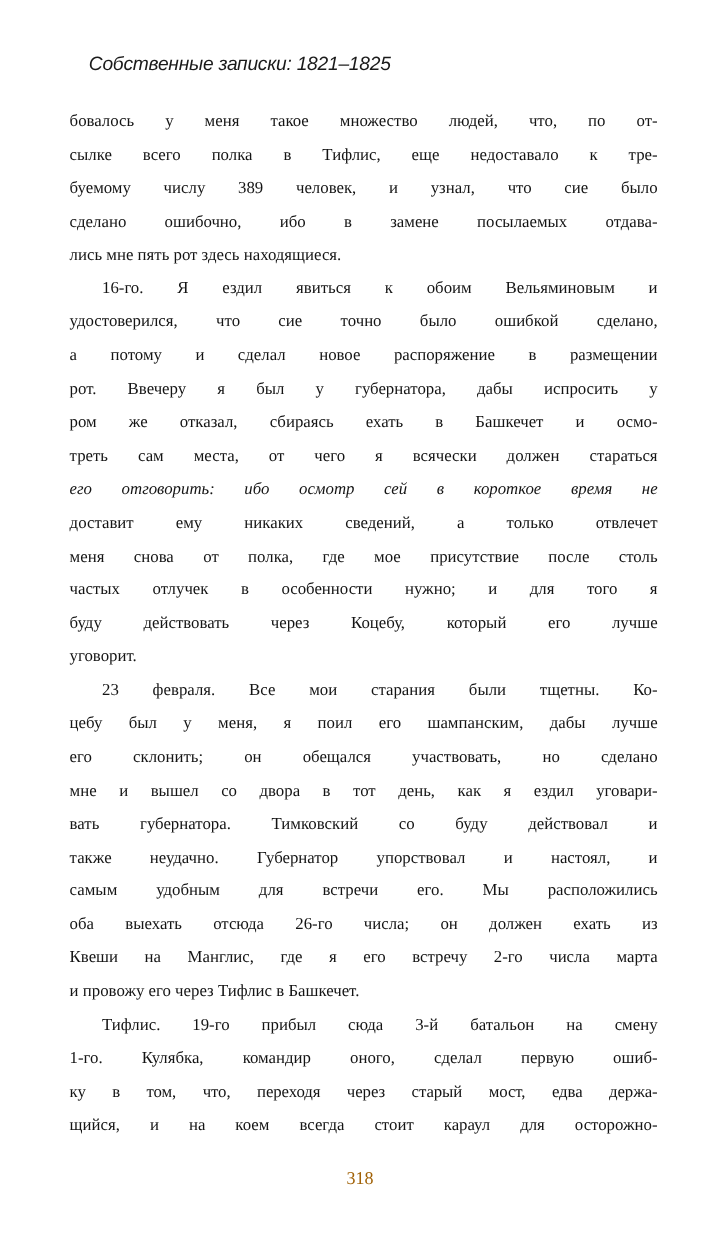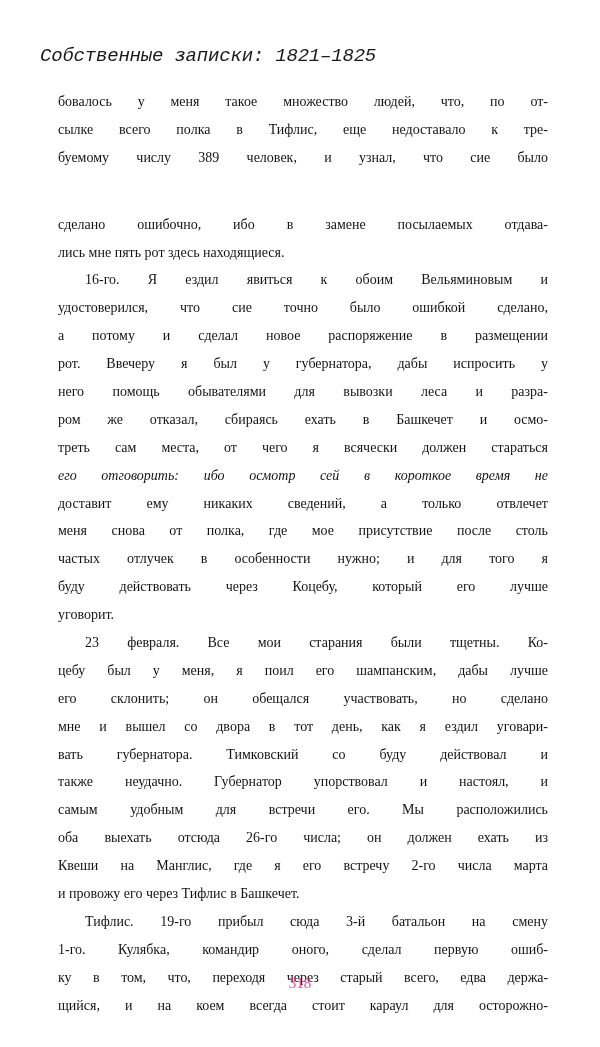"Собственные записки: 1821–1825" .page-header { font-family: Liberation Mono, monospace -> Liberation Sans, sans-serif; font-size: 19px -> 16px; left: 40px -> 74px }
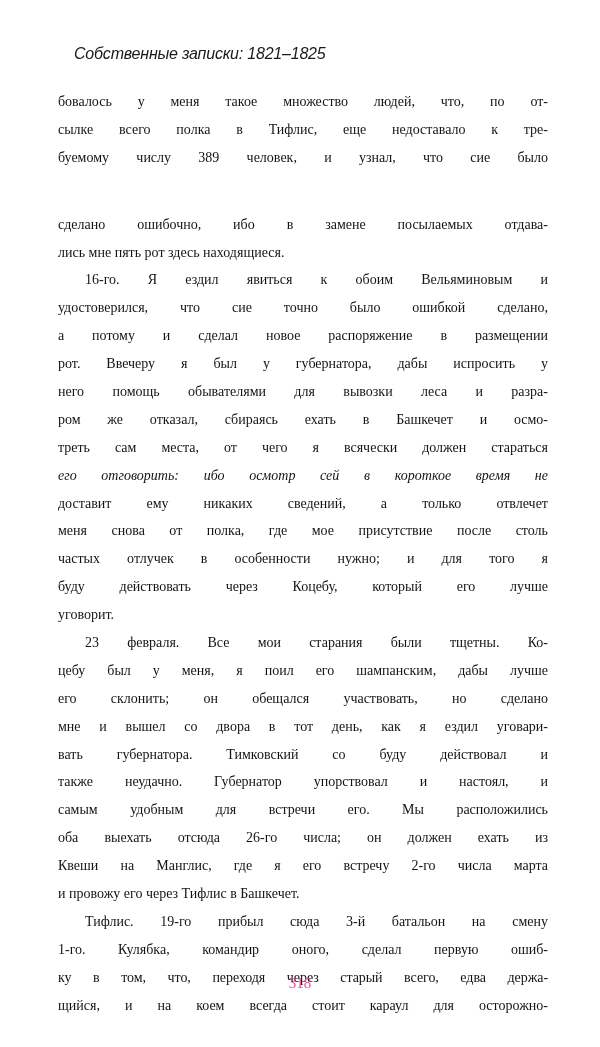"сделано ошибочно, ибо в замене" span.line { margin-top: 39px -> none }
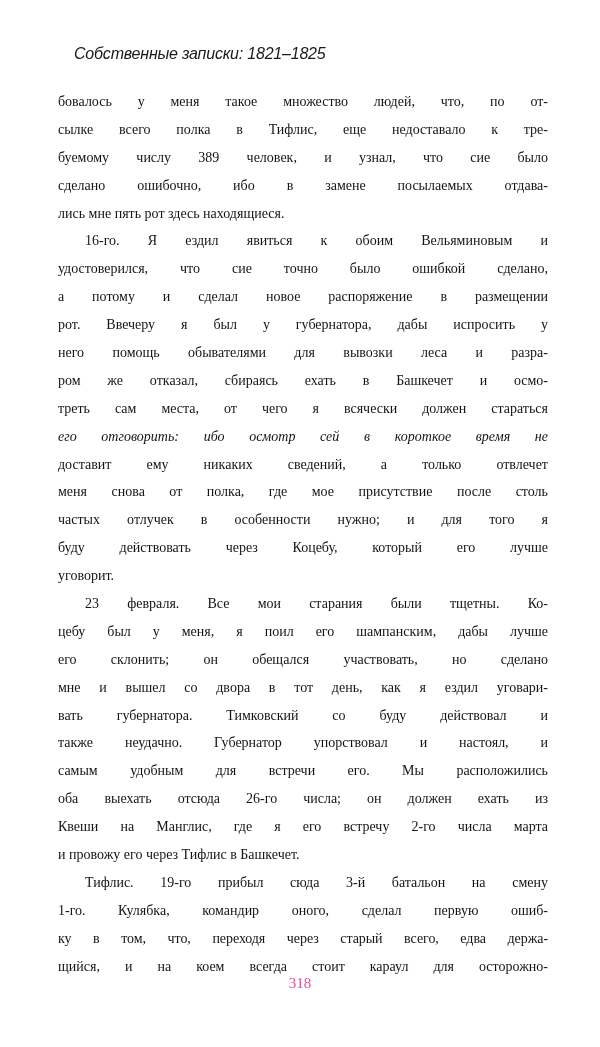"него помощь обывателями для вывозки" span.line { html: <span>него помощь обывателями для вывозки леса и разра-</span> -> none }
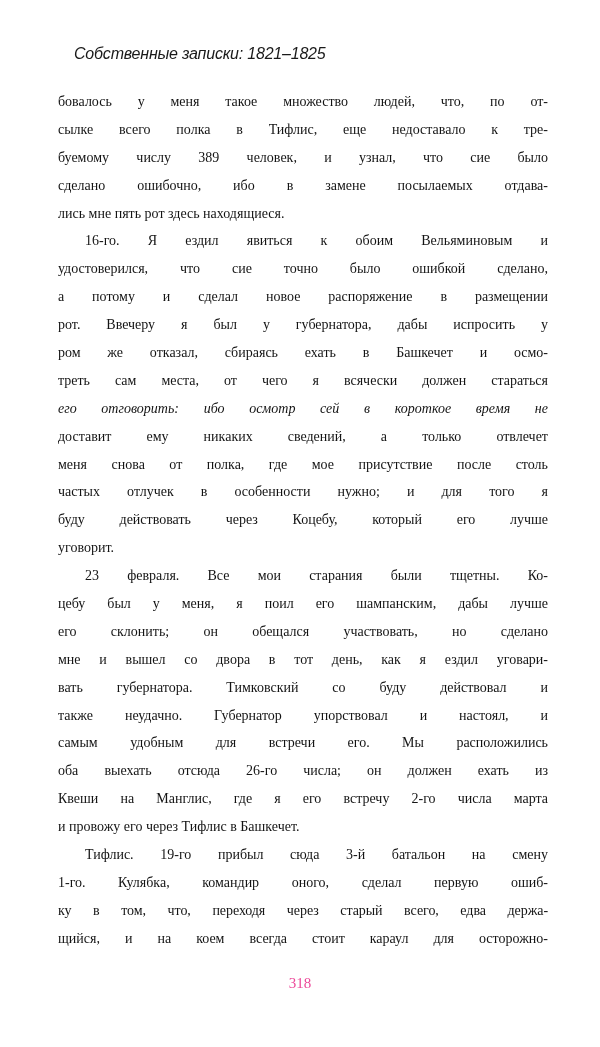"ку в том, что, переходя" span.line { text: всего -> мост }
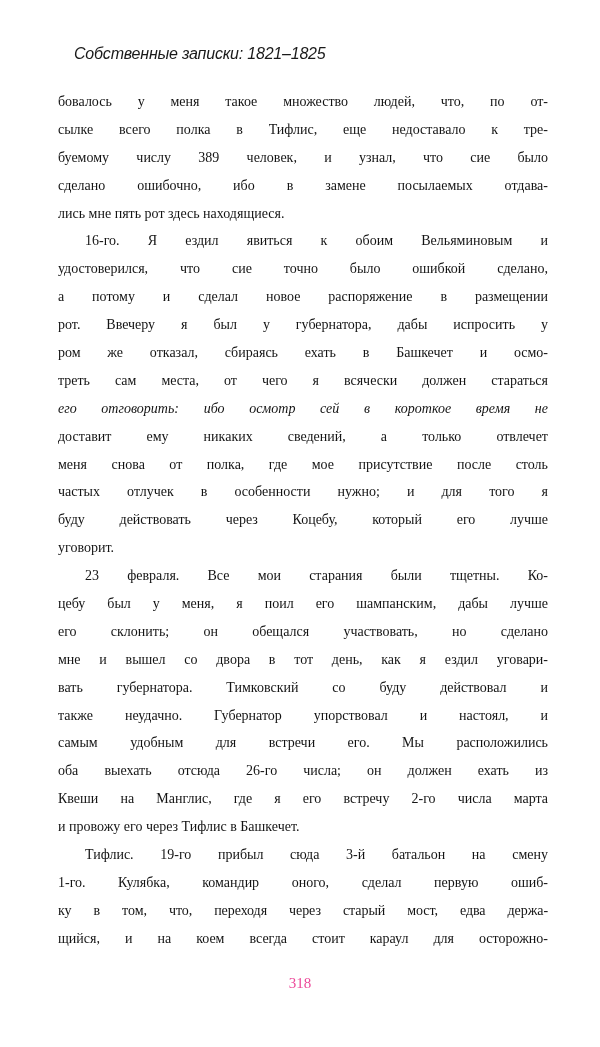"318" .page-number { color: #ec4899 -> #a16207 }
